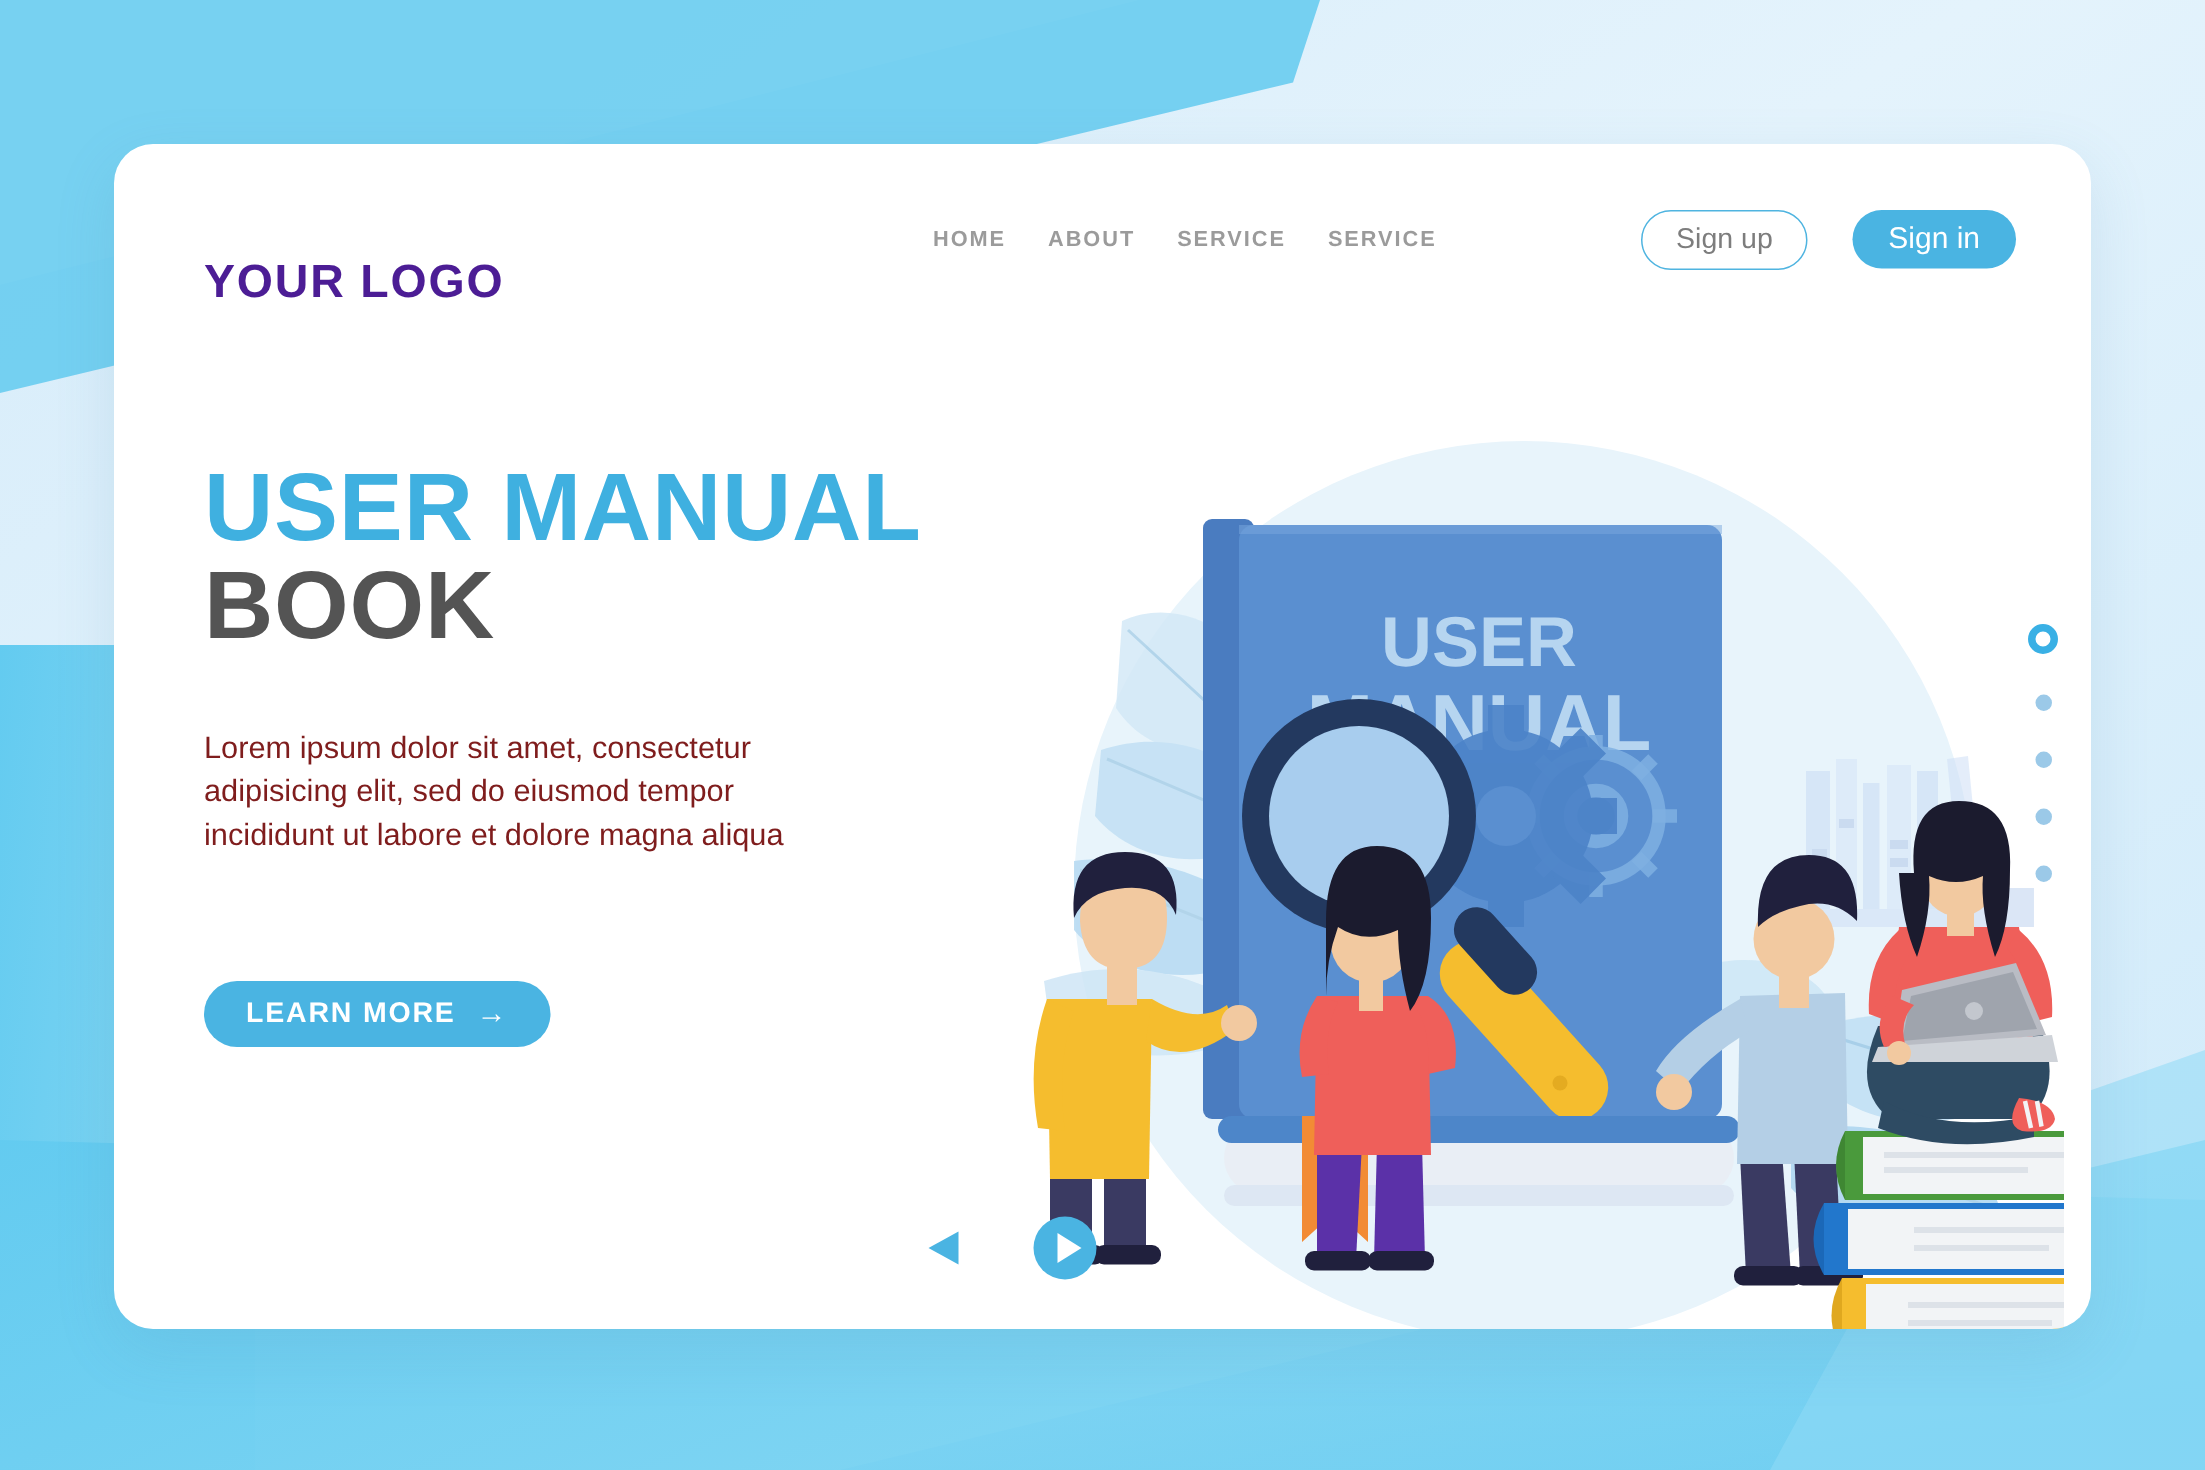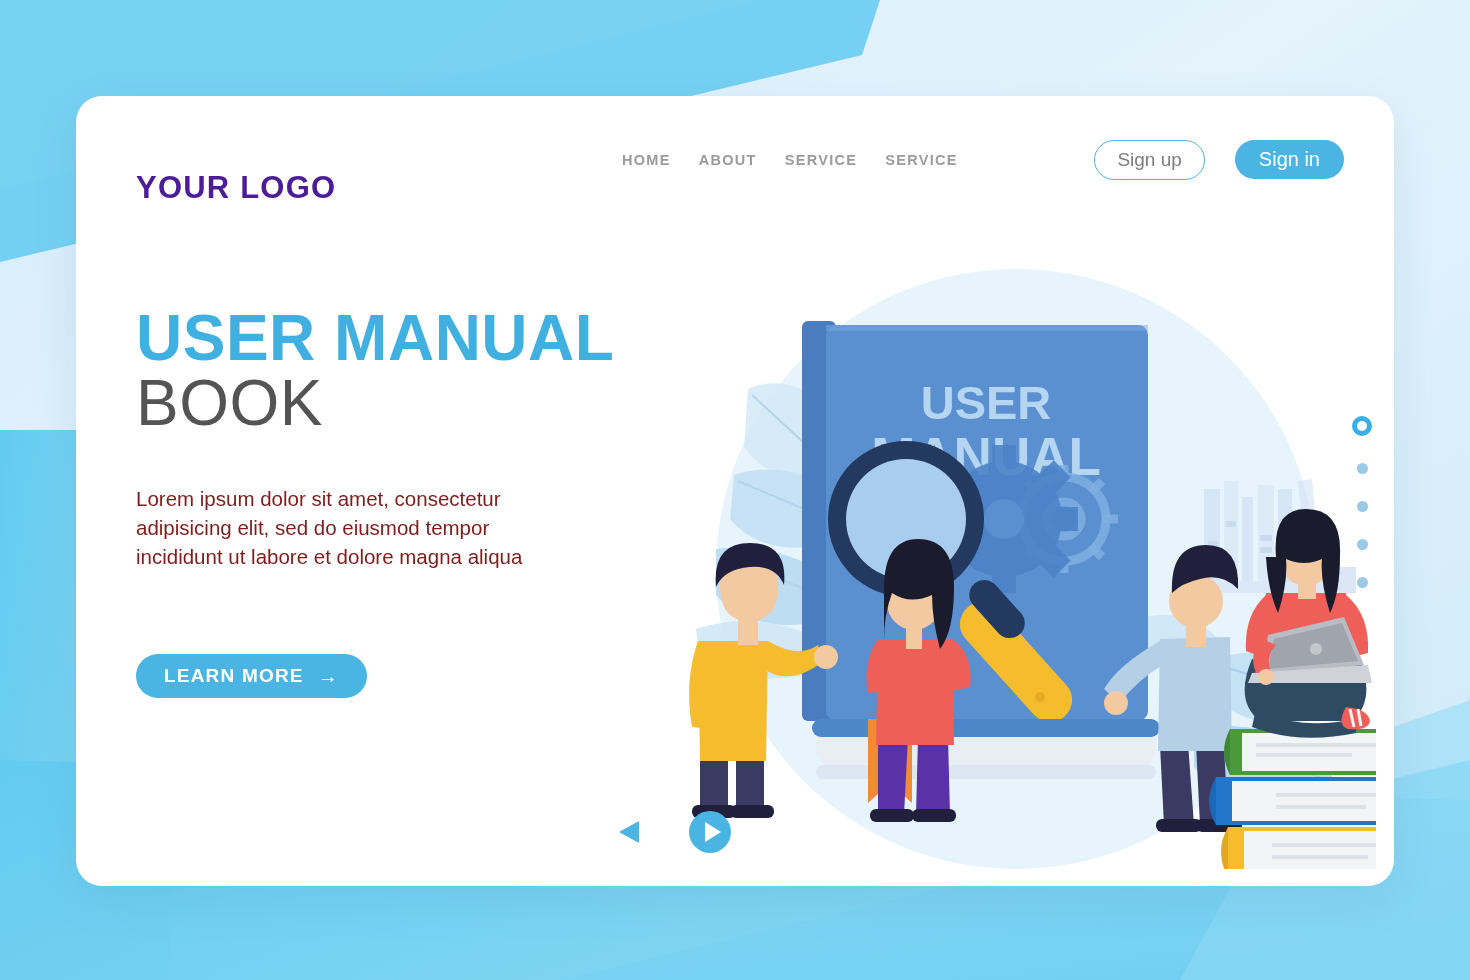"BOOK" .h1b { font-weight: normal -> bold }
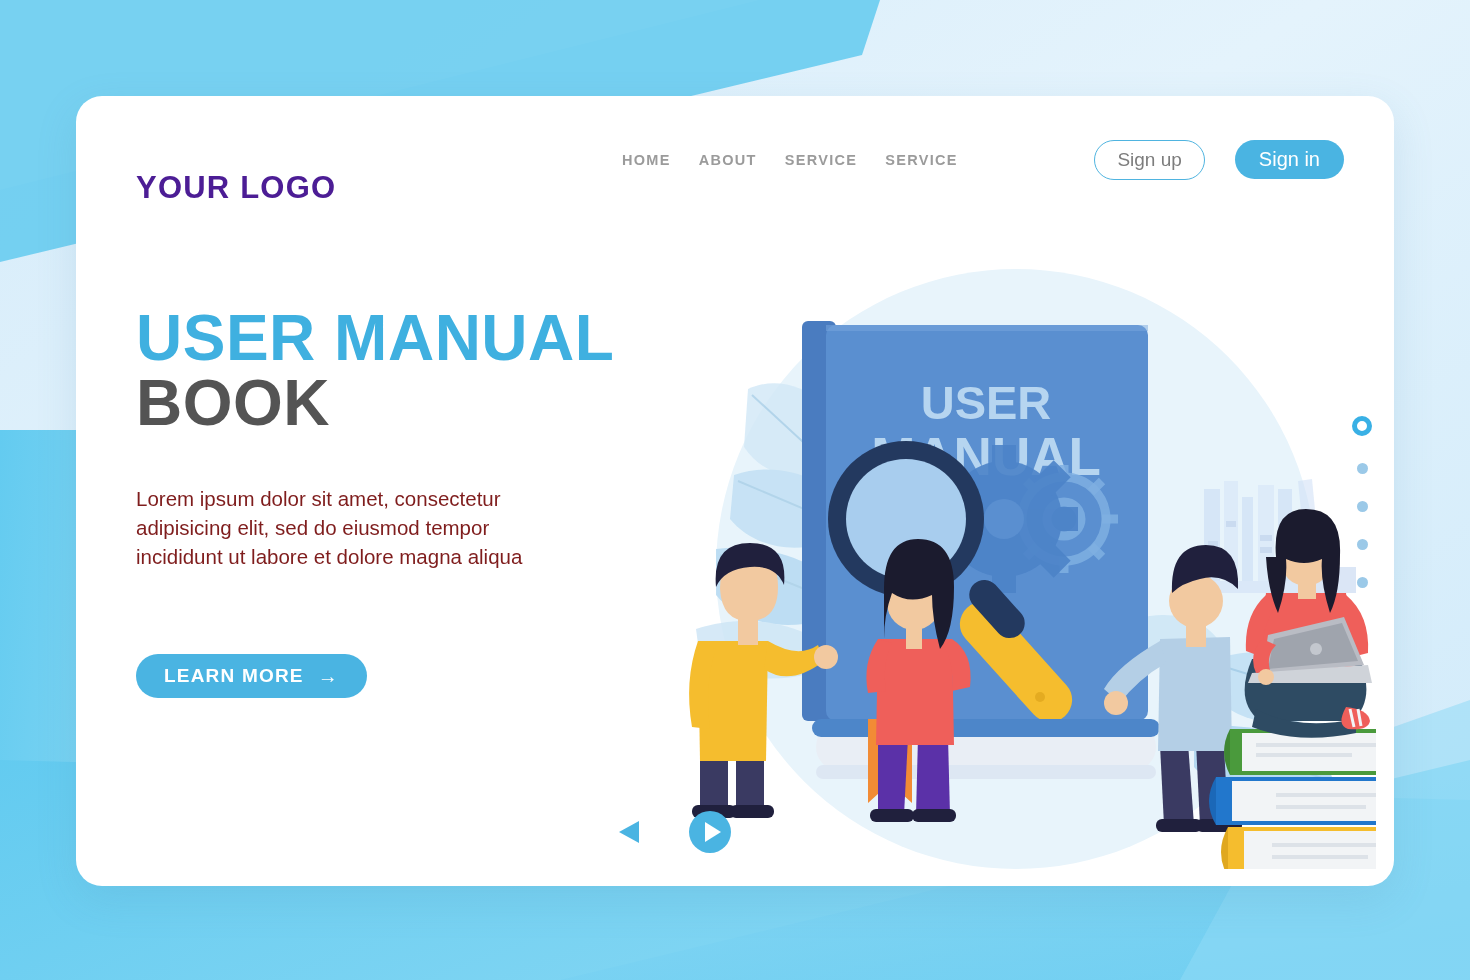"USER" .illo { top: 93px -> 118px }
